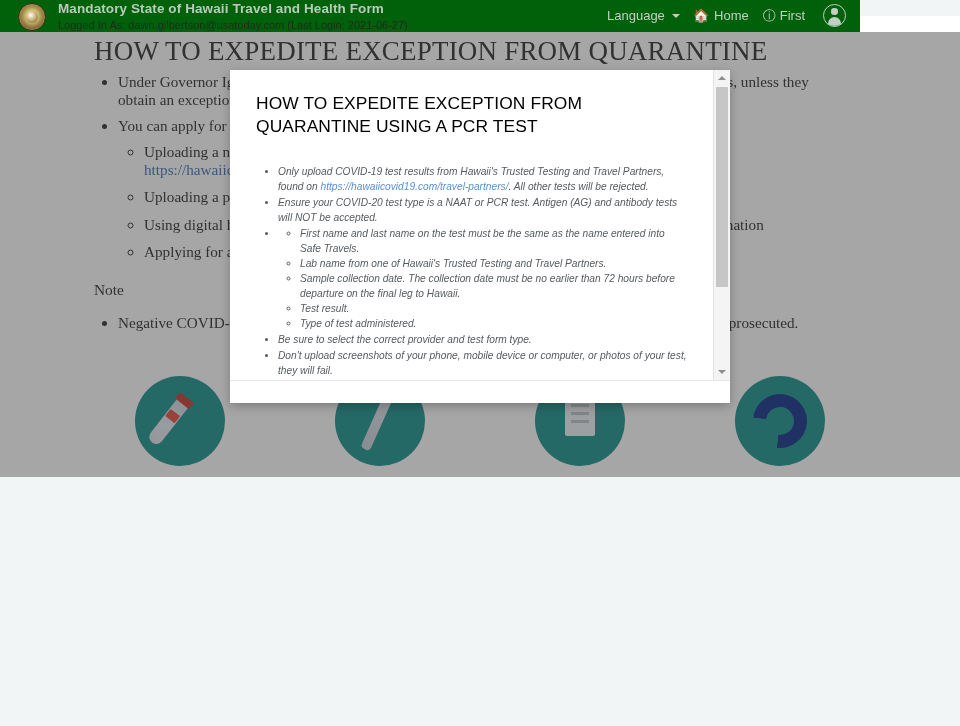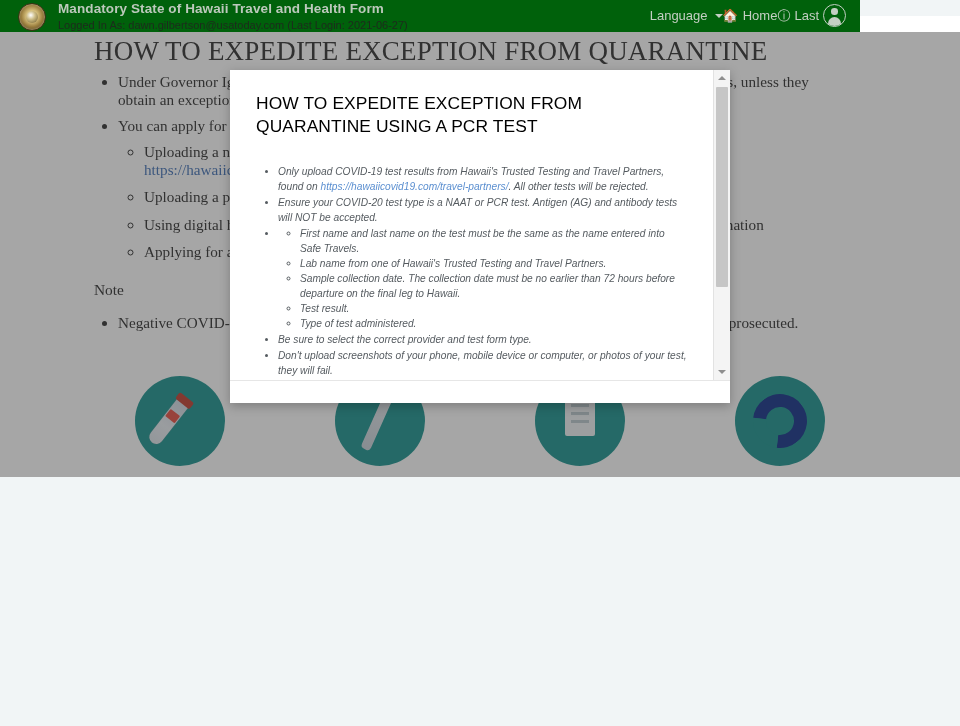"Language" .nav-right { gap: none -> 14px }
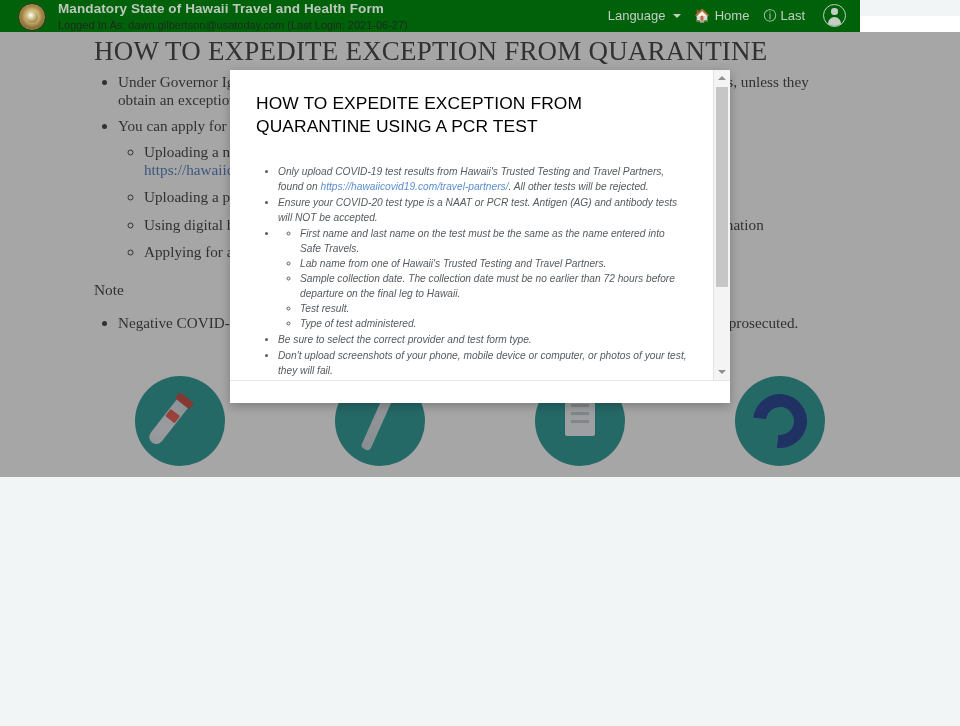"Last" span { text: Last -> First }
